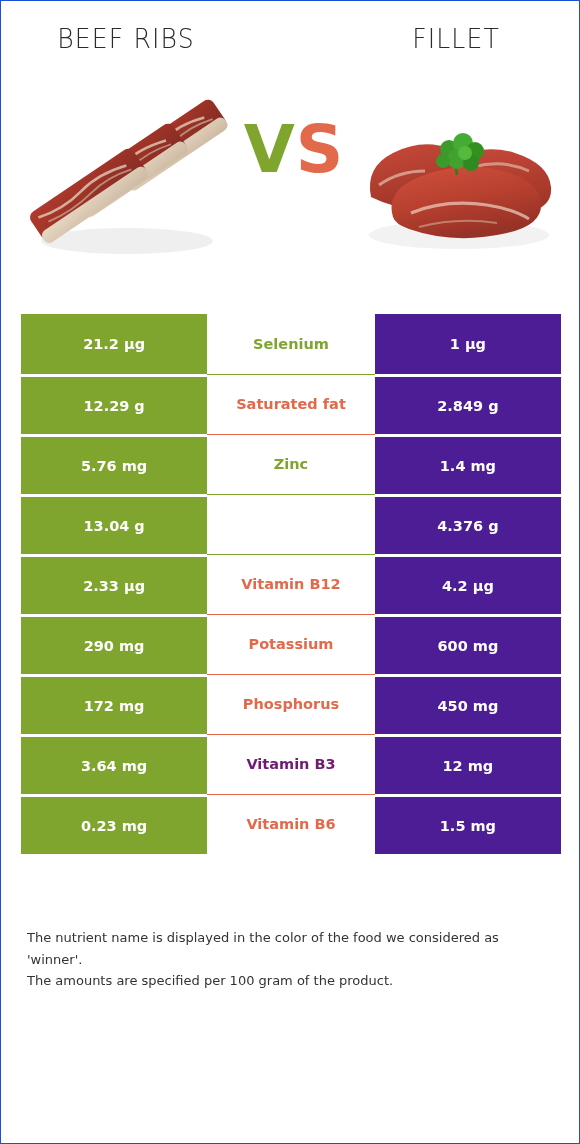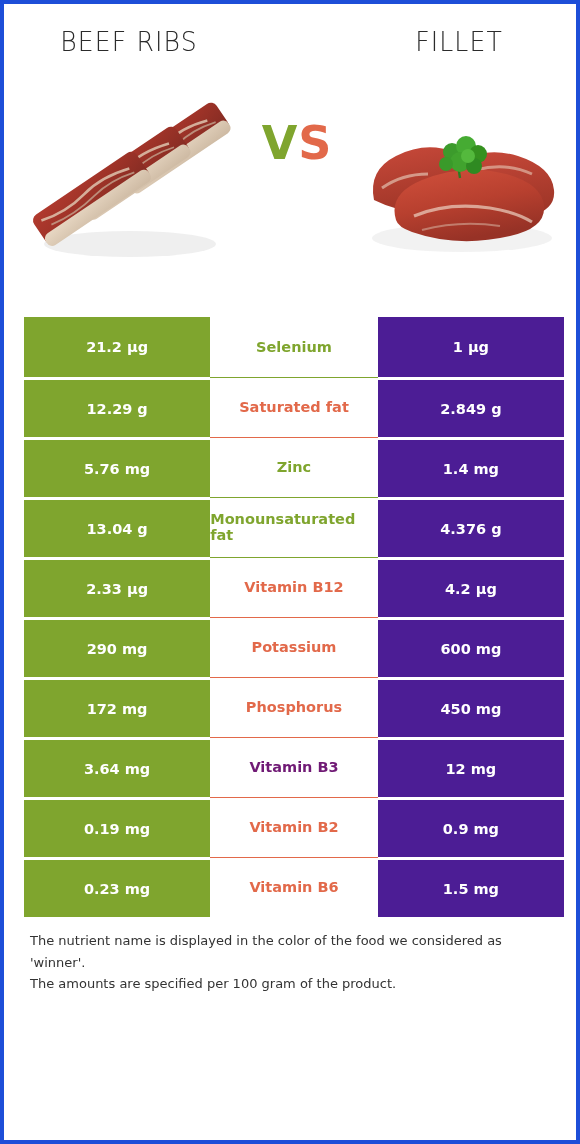"BEEF RIBS" #page { border: 4px solid #1d4ed8 -> 1px solid #1d4ed8 }
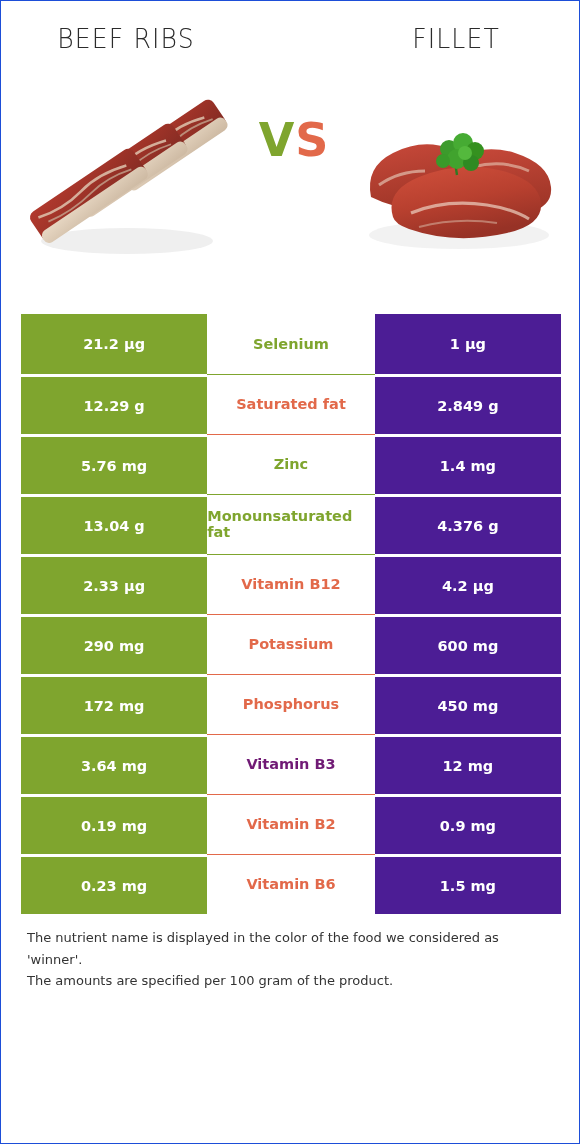"VS" .vs { font-size: 46px -> 66px }
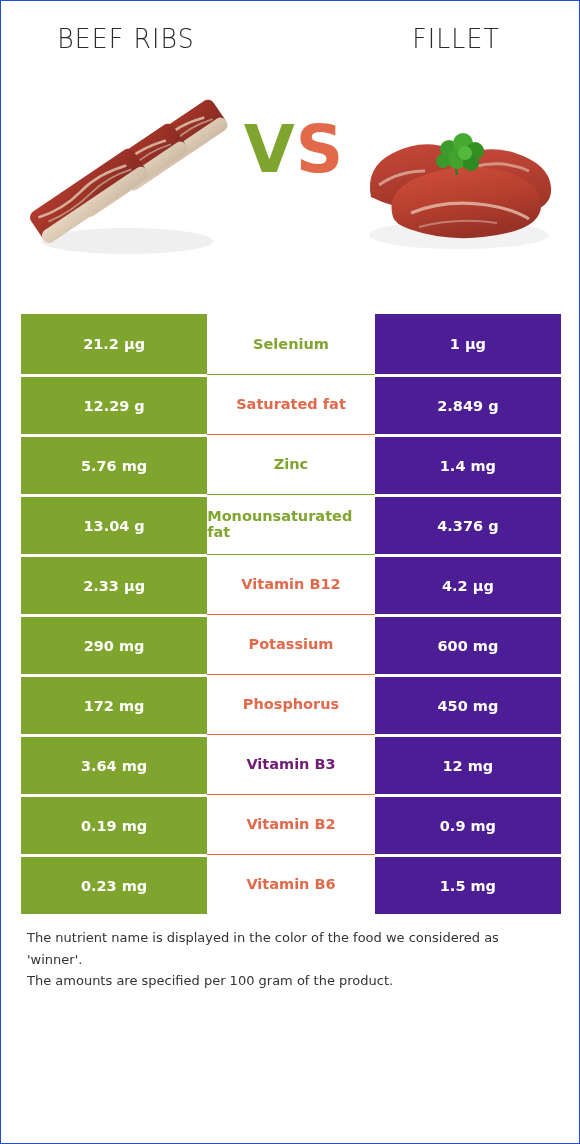"Monounsaturated fat" span { html: <span>Monounsaturated fat</span> -> none }
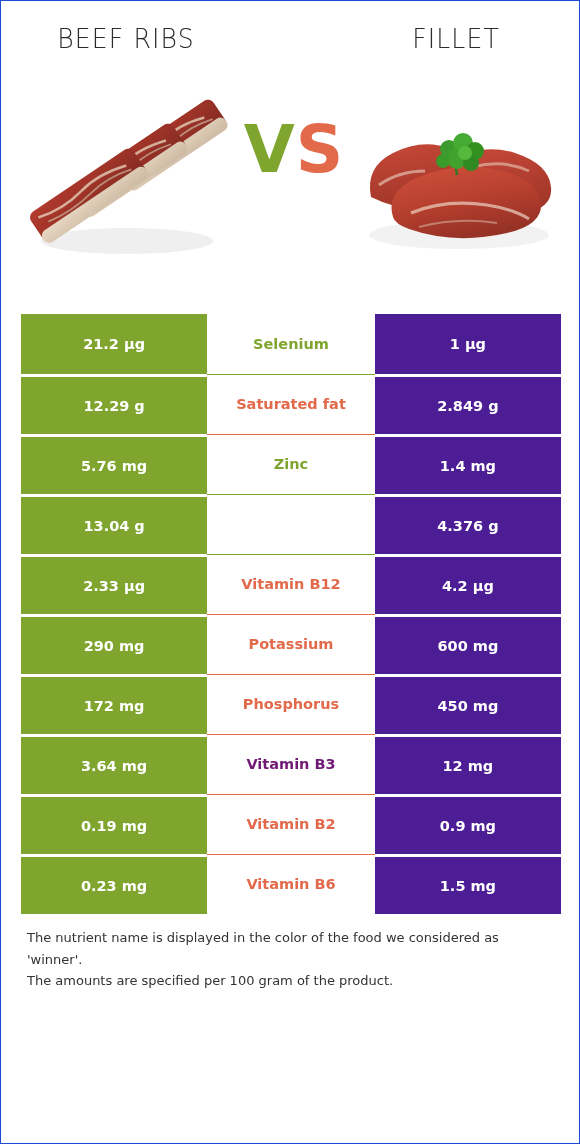"0.19 mg" div.row { html: <div> <div>0.19 mg</div> <div> <div></div> <span>Vitamin B2</span> </div> <div>0.9 mg</div> </div> -> none }
